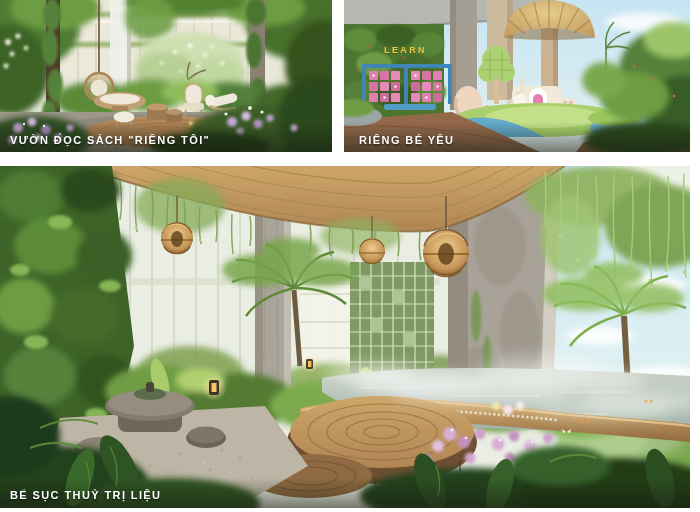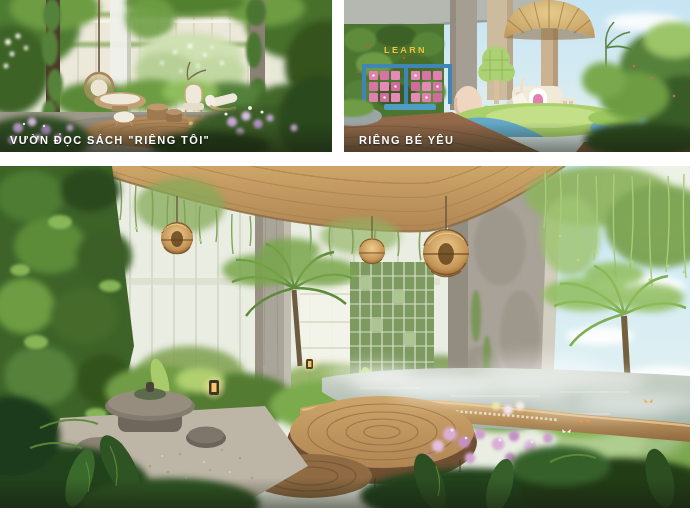"BỂ SỤC THUỶ TRỊ LIỆU" figcaption.caption { html: none -> <figcaption>BỂ SỤC THUỶ TRỊ LIỆU</figcaption> }
